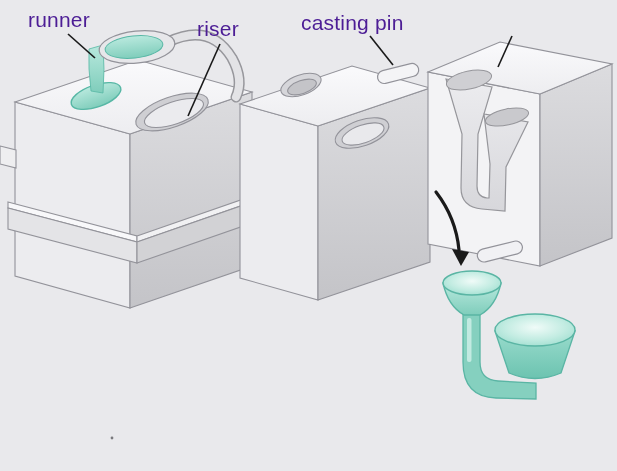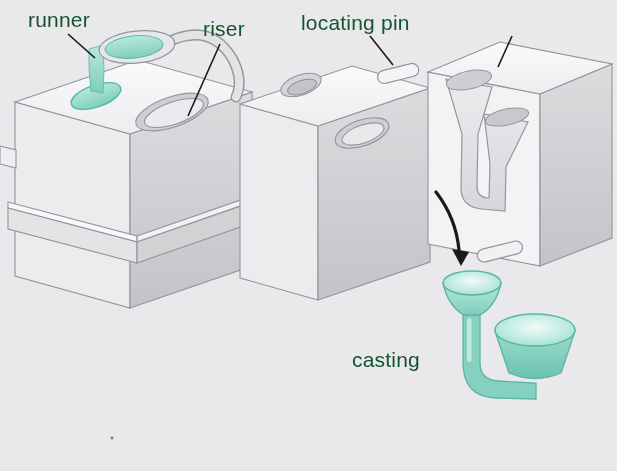"runner" .lbl { color: #14532d -> #4c1d95 }
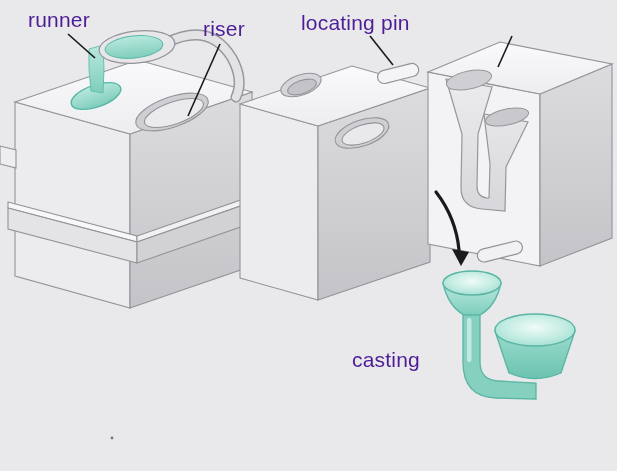"riser" div.lbl { left: 203px -> 197px }
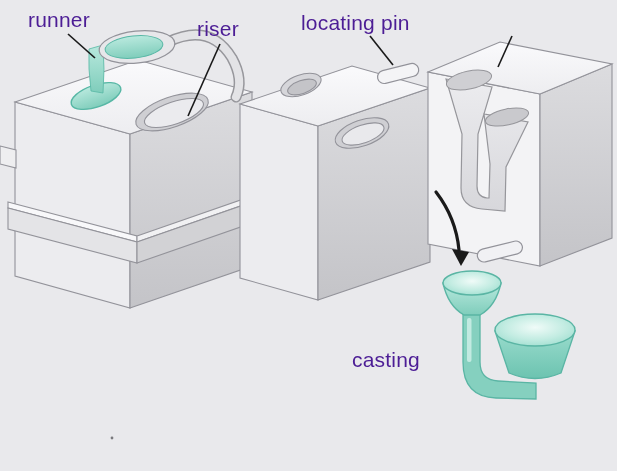"locating pin" div.lbl { text: locating -> casting }
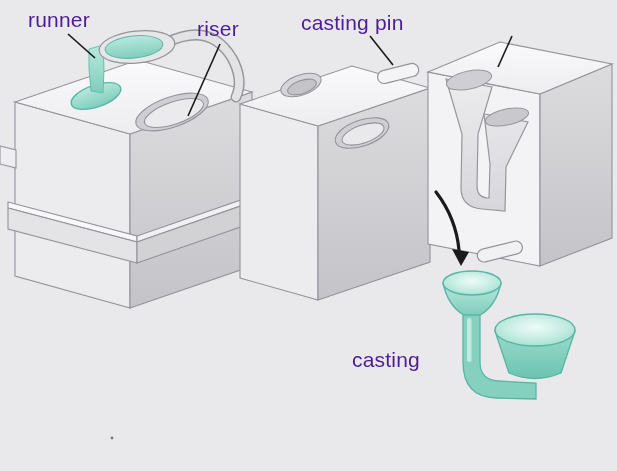"casting" div.lbl { html: <div>casting</div> -> none }
